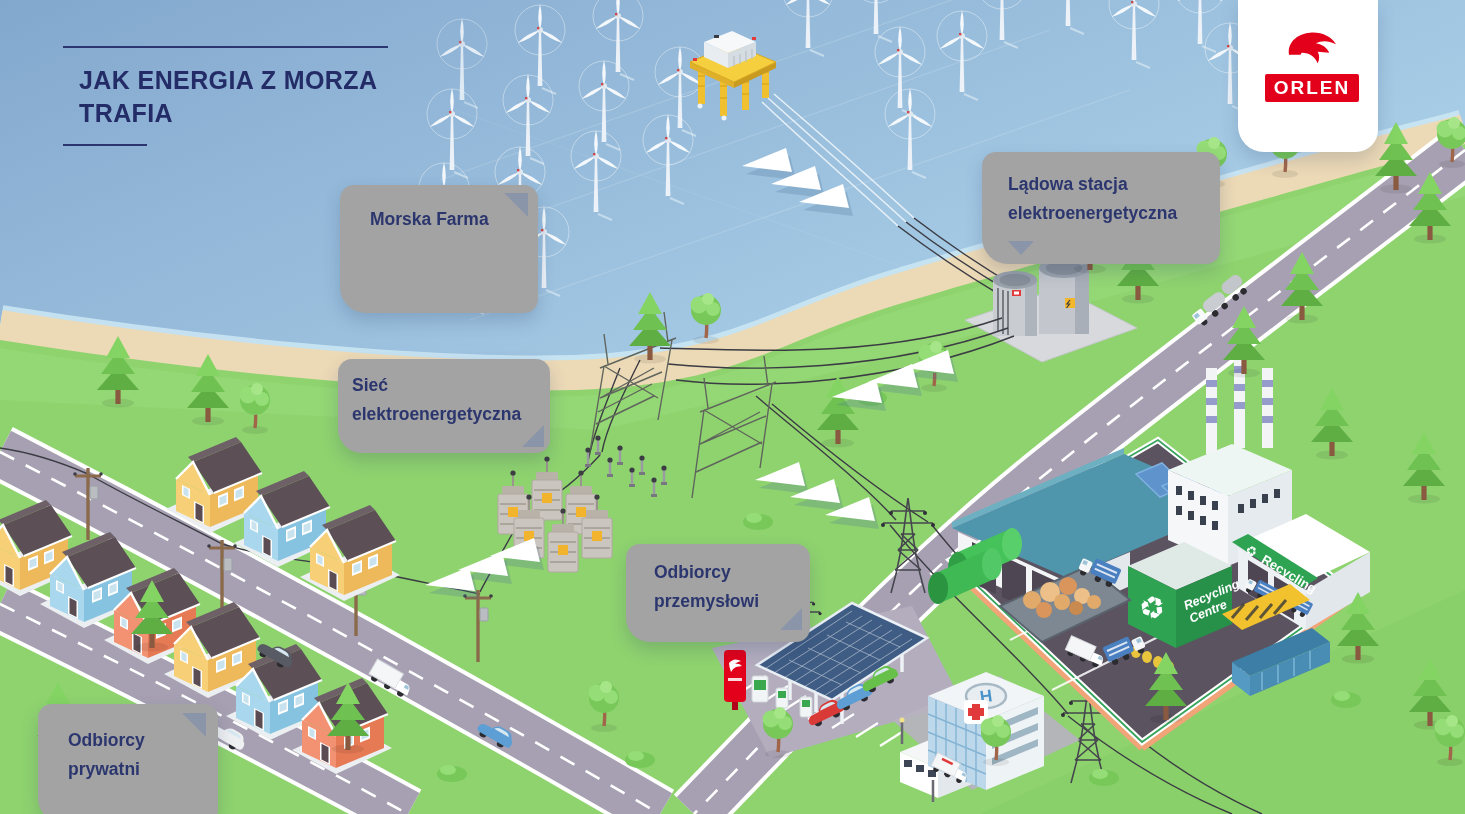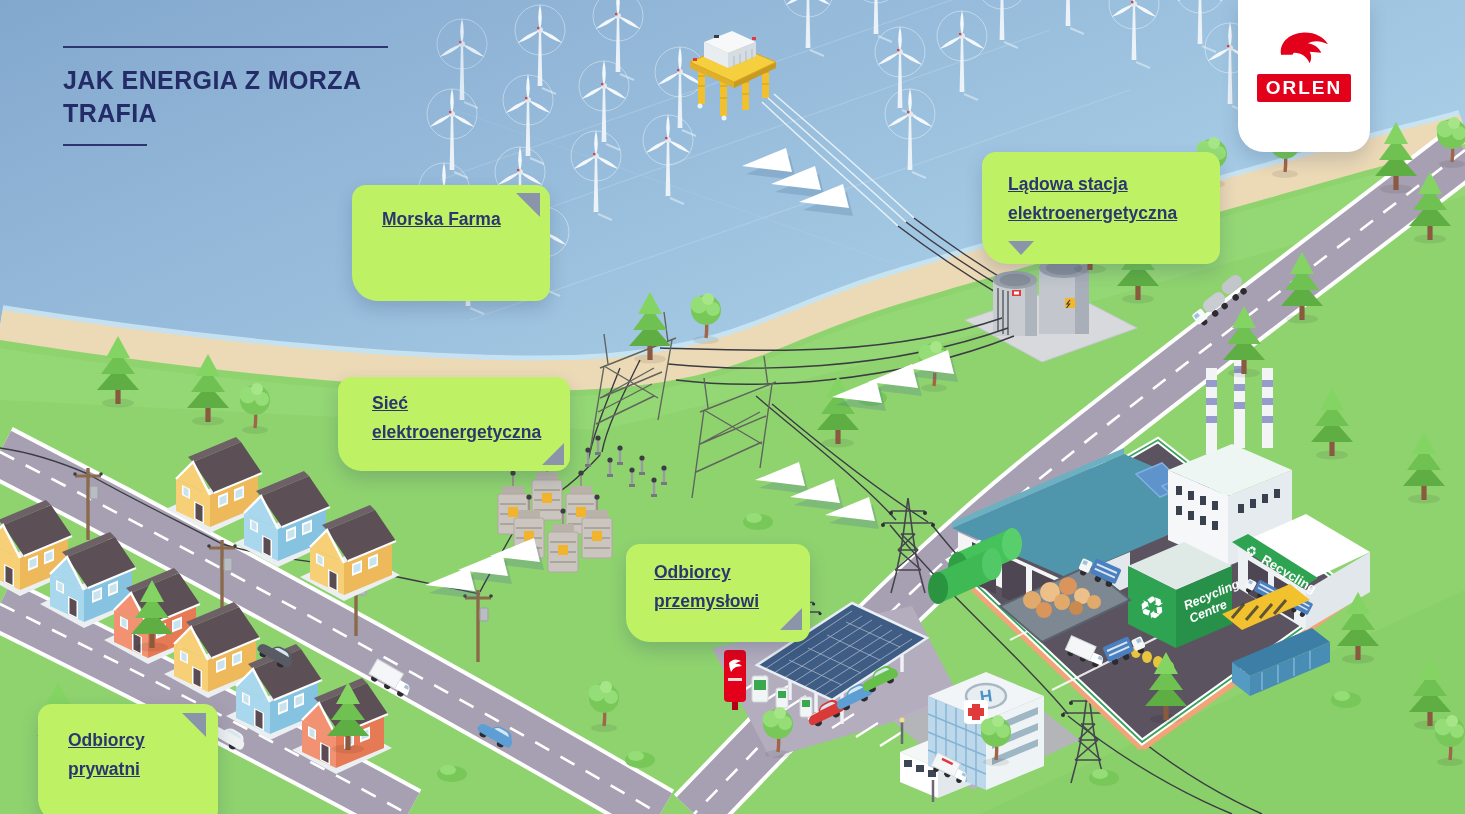"JAK ENERGIA Z MORZA TRAFIA" .title-block h1 { margin: 16px 0 14px -> 16px 16px 14px }
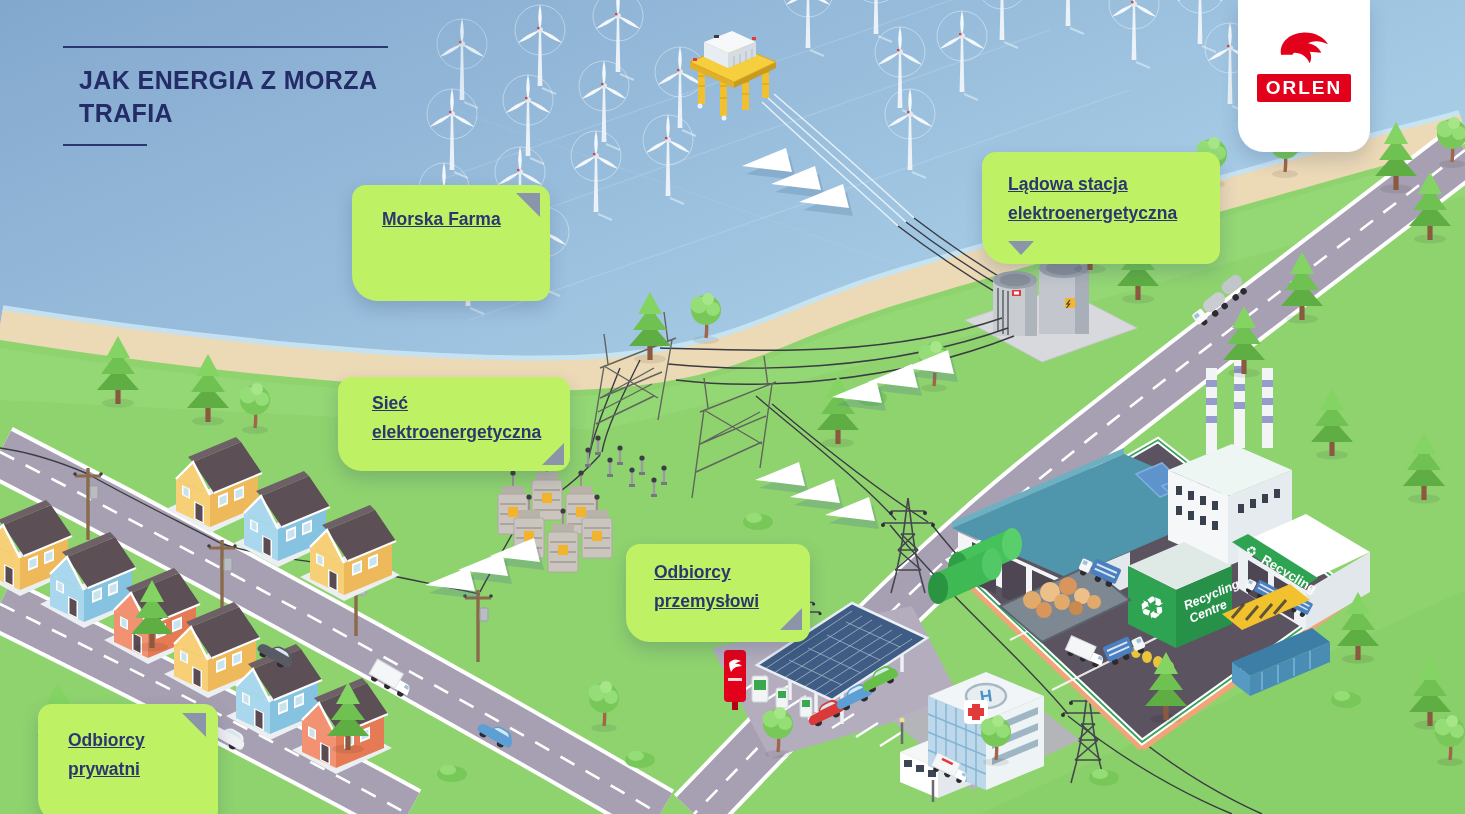"ORLEN" .logo-card { padding-left: none -> 8px }
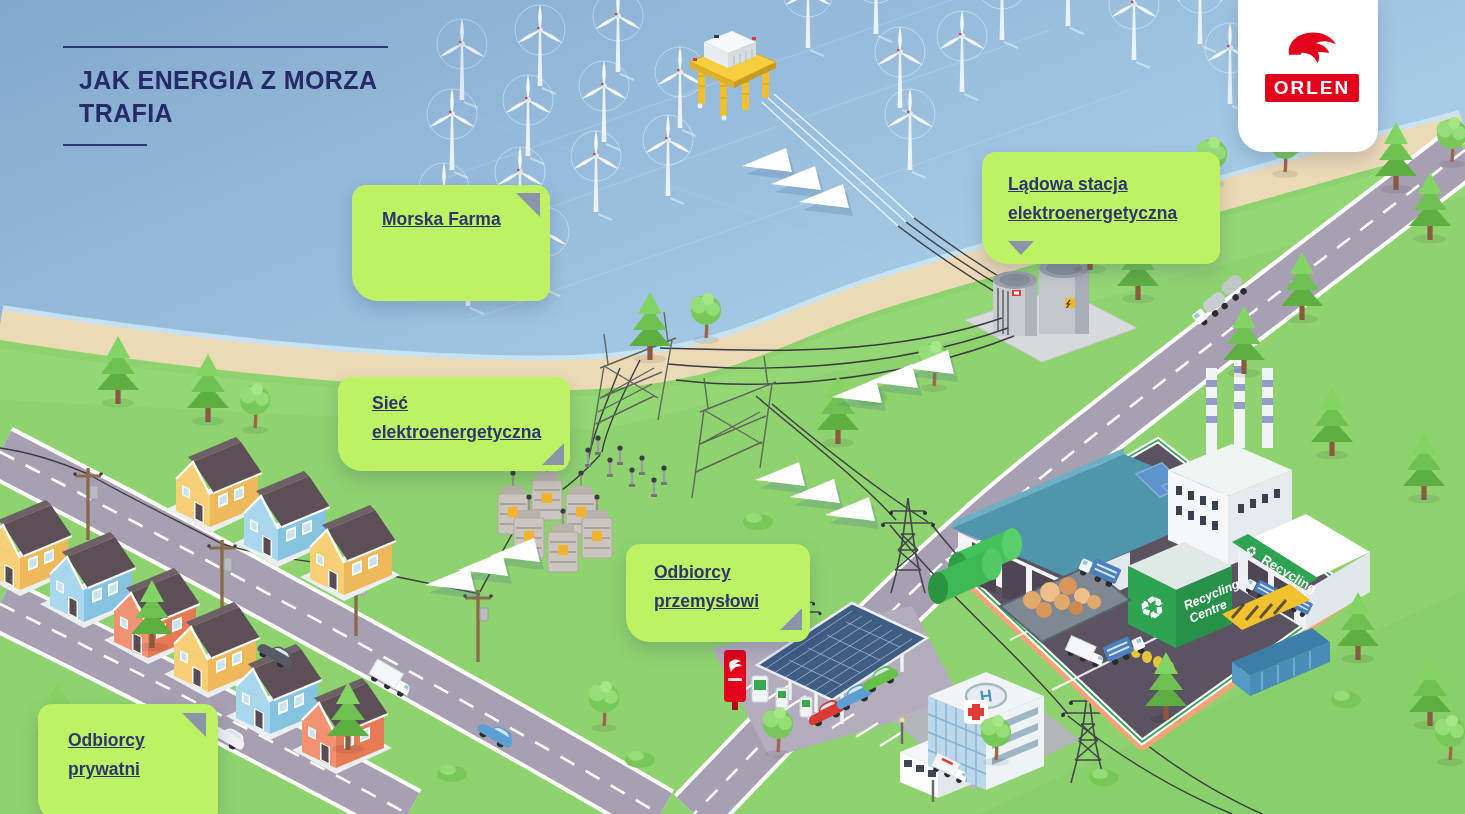"Lądowa stacja" .card { background: #bef264 -> #a3a3a3; text-decoration: underline -> none }
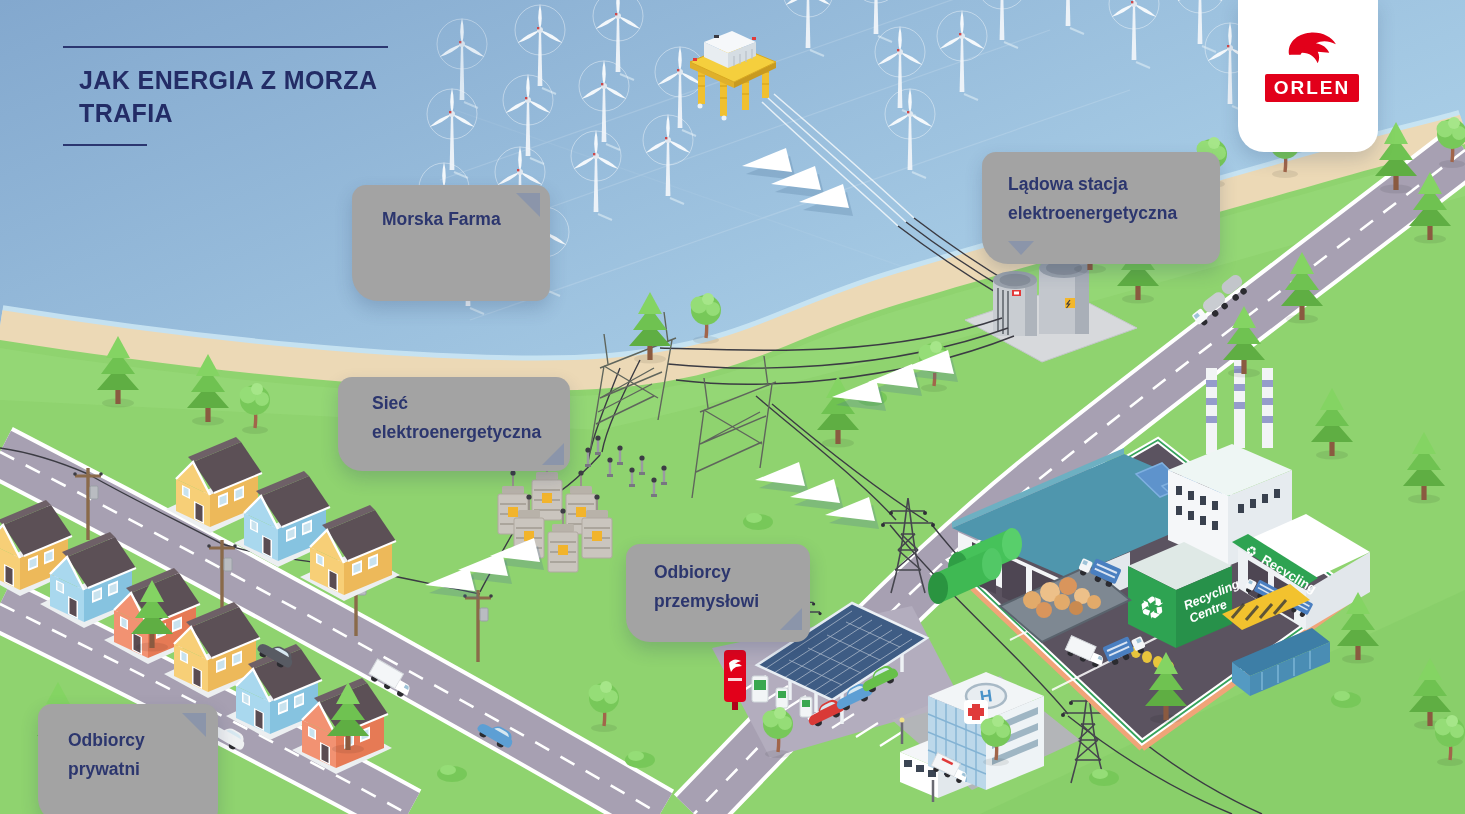"Morska Farma" div.card { left: 352px -> 340px; padding: 20px 0 0 30px -> 20px 0 12px 30px }
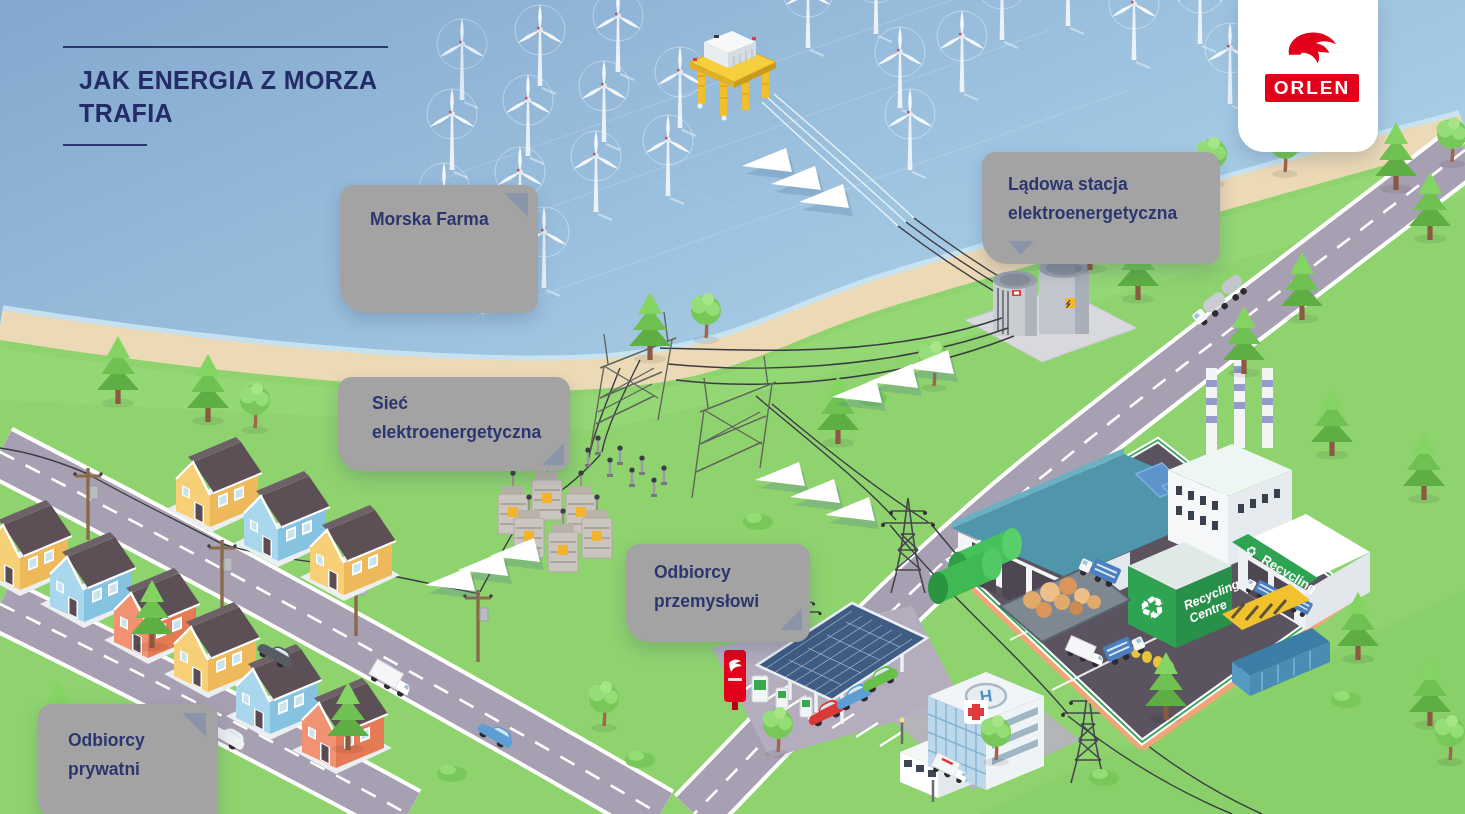"Sieć" div.card { padding: 12px 0 0 34px -> 12px 0 0 14px; top: 377px -> 359px }
